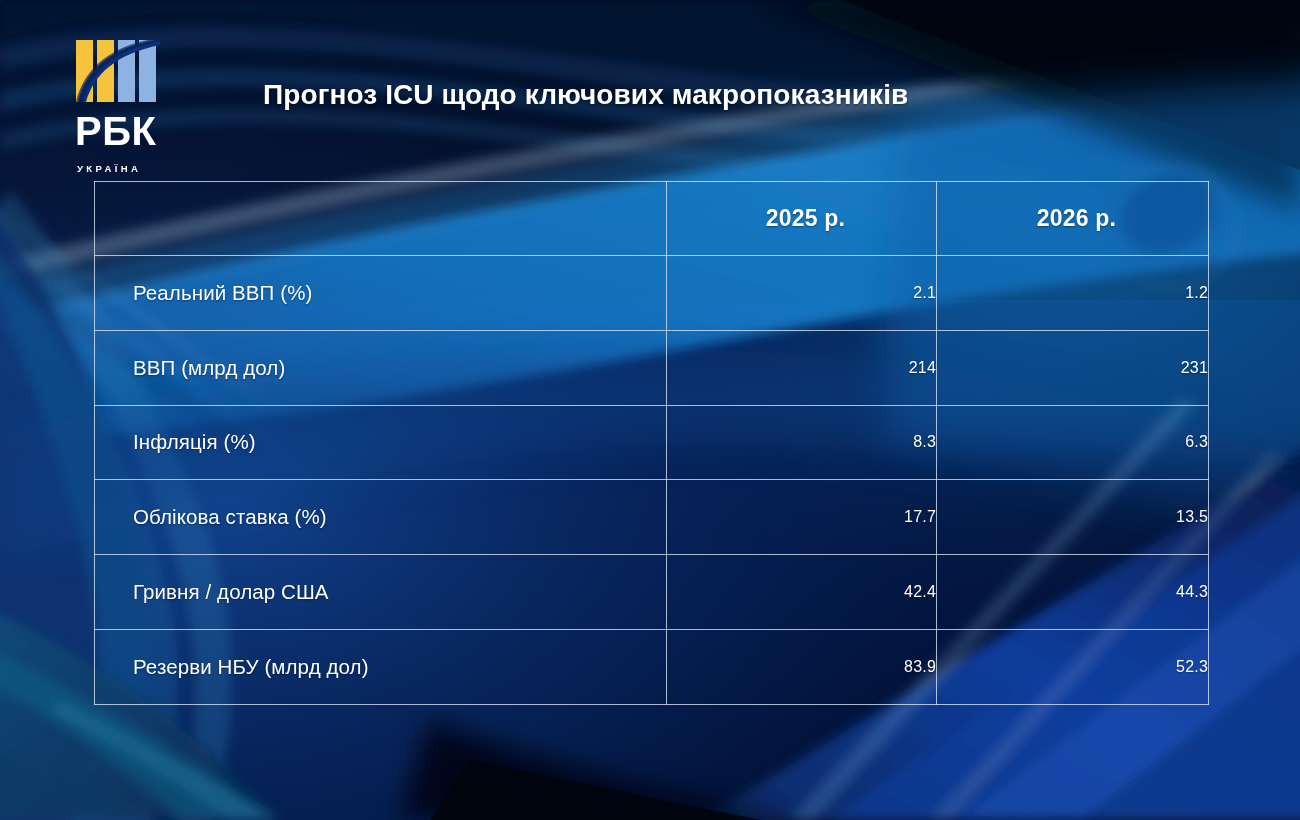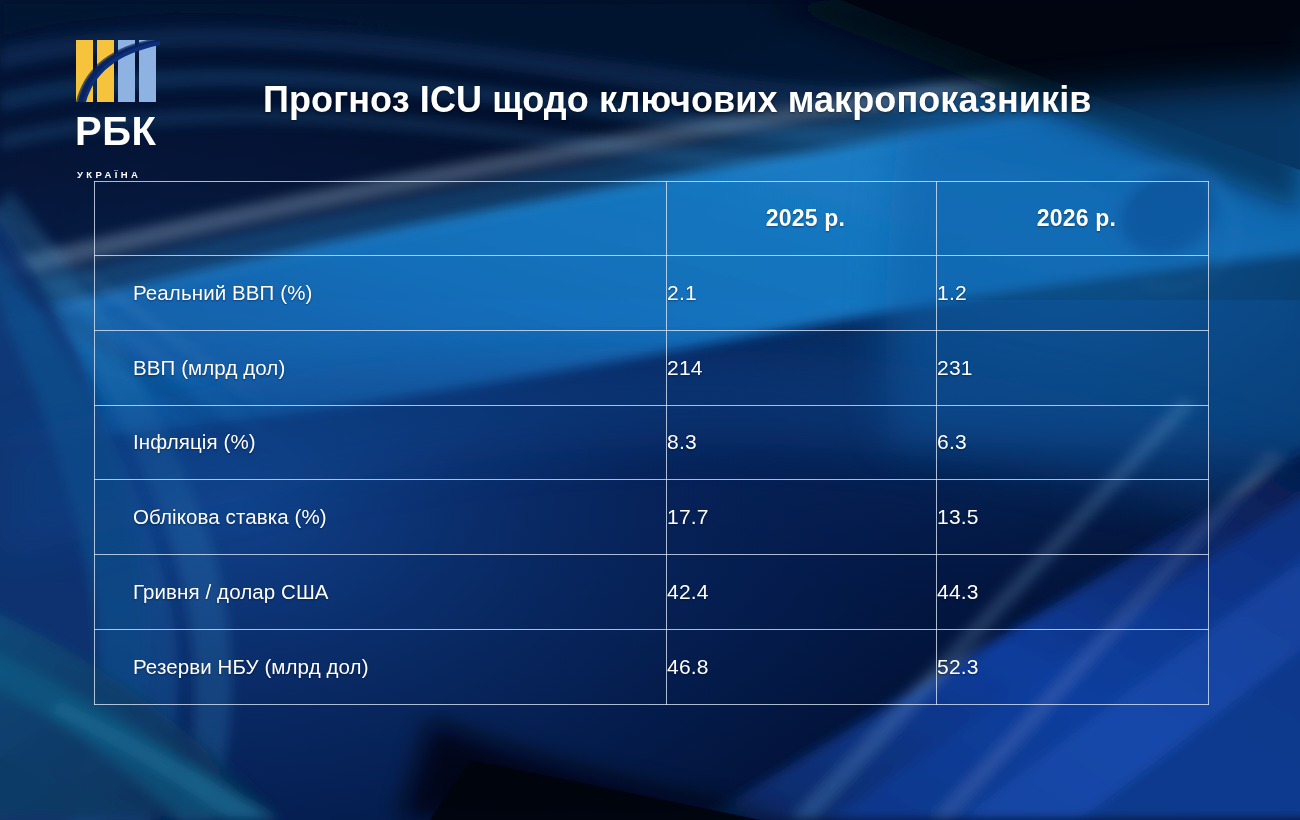"Прогноз ICU щодо ключових" #title { font-size: 36px -> 28px }
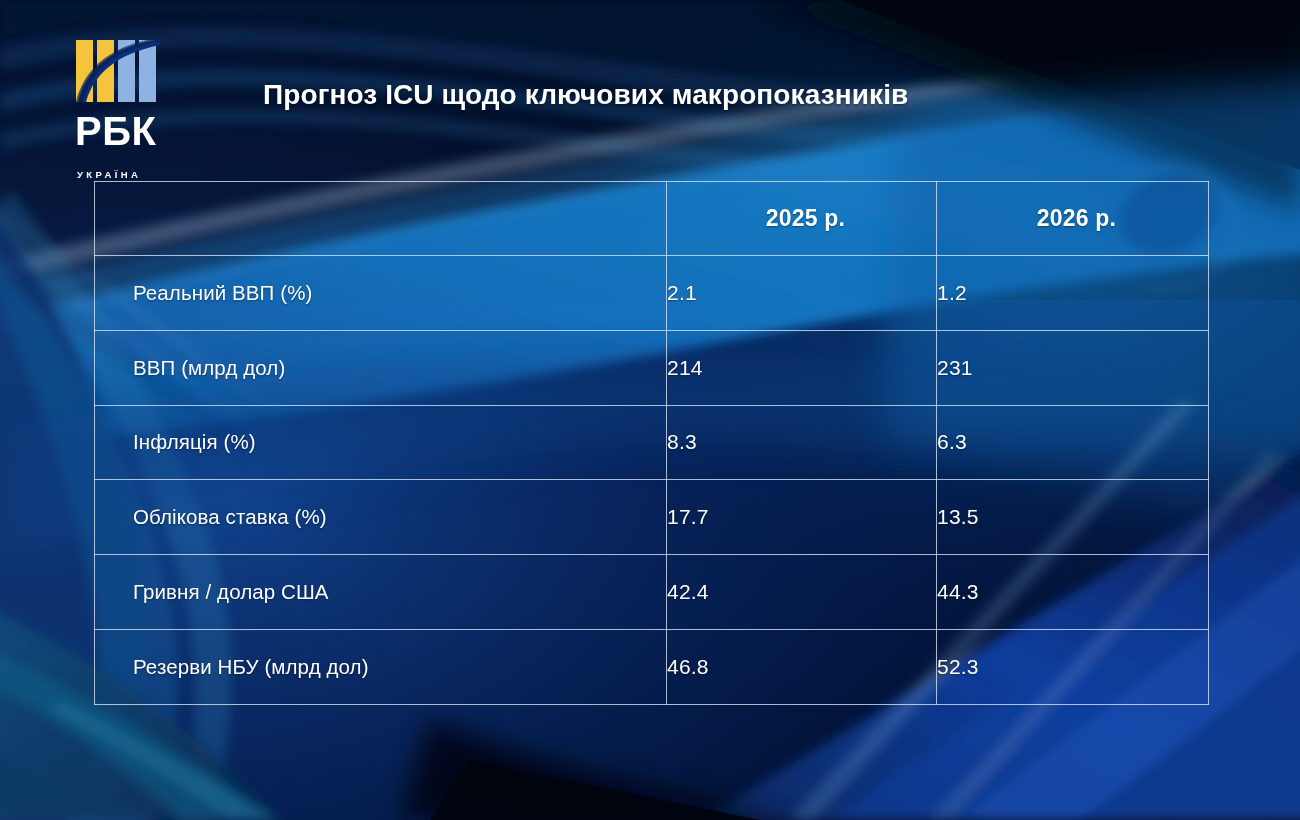"УКРАЇНА" #logo .ukr { margin-top: 21px -> 15px }
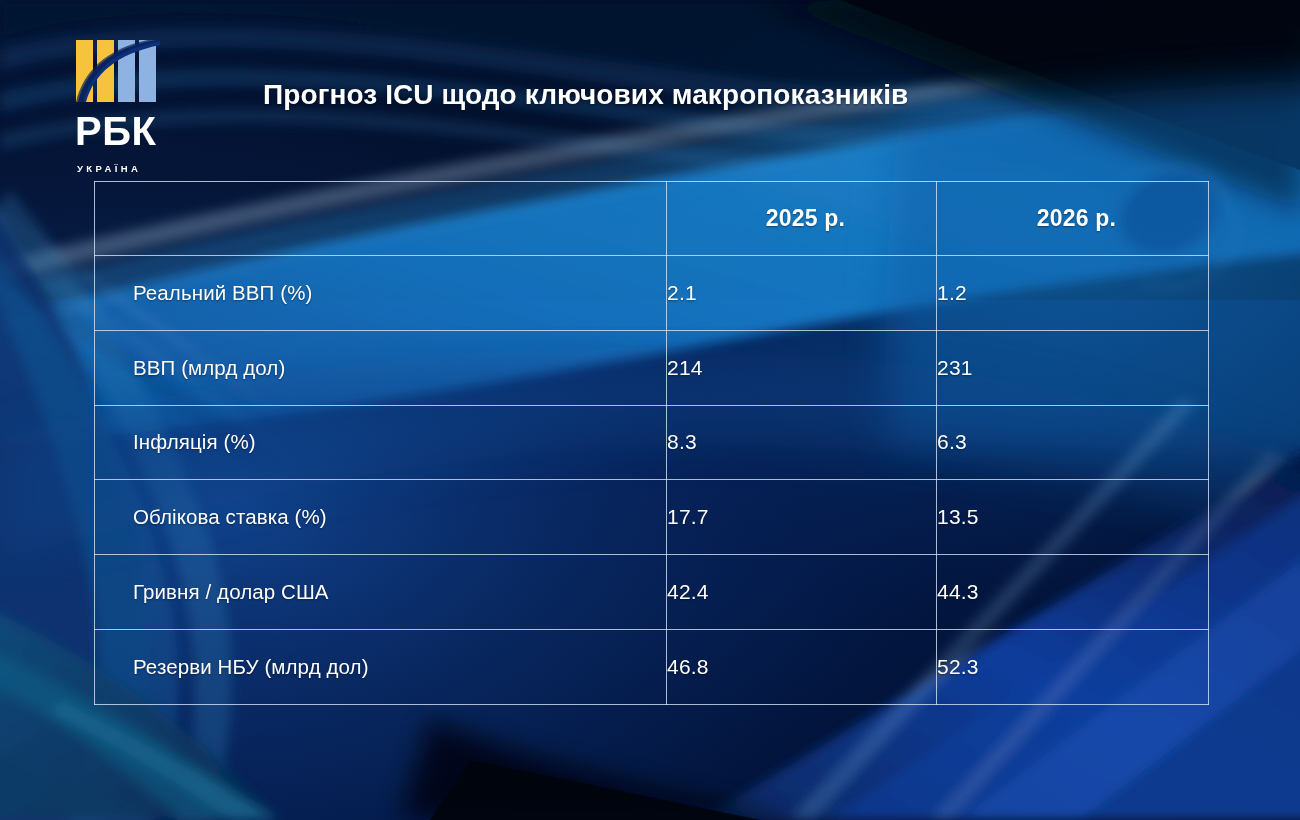"2.1" td.val { font-size: 21px -> 16px; text-align: left -> right }
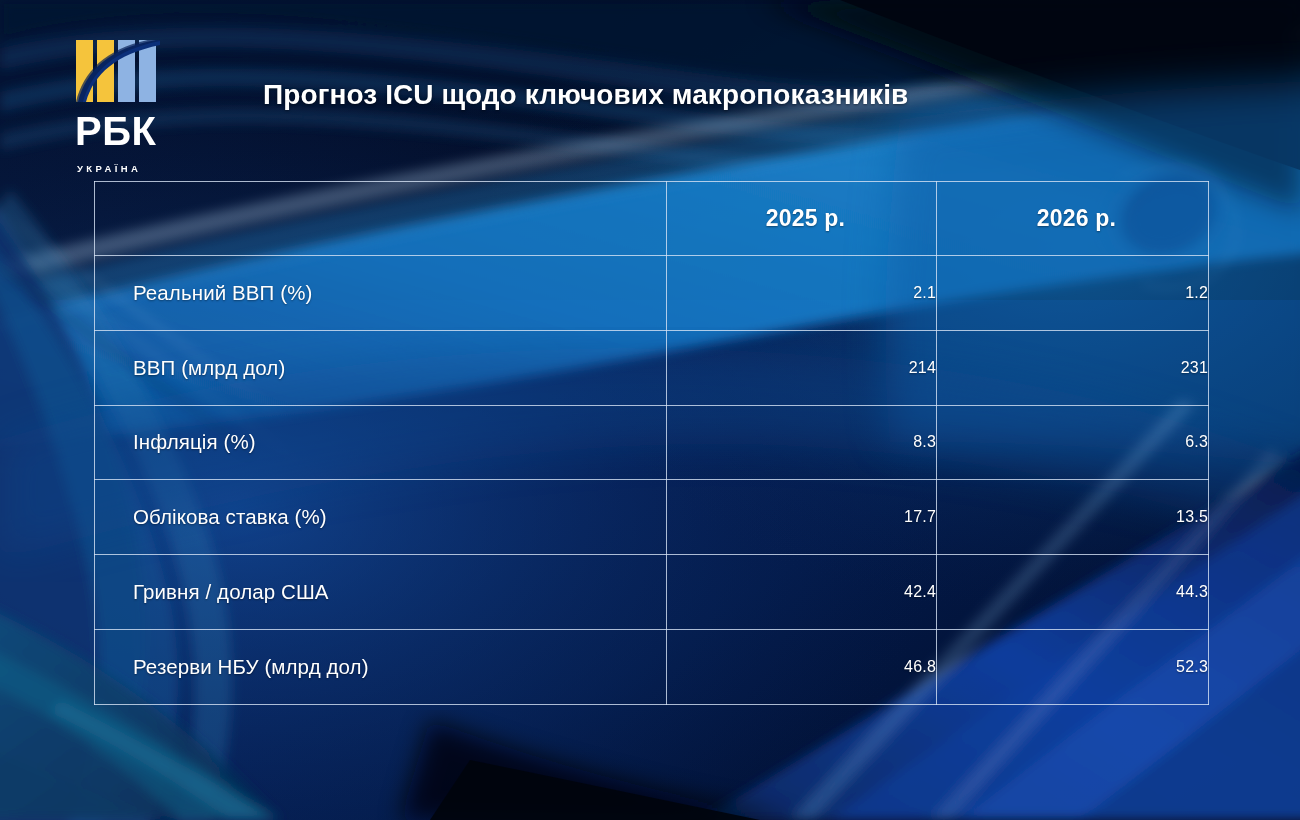"46.8" td.val { text: 46.8 -> 83.9 }
